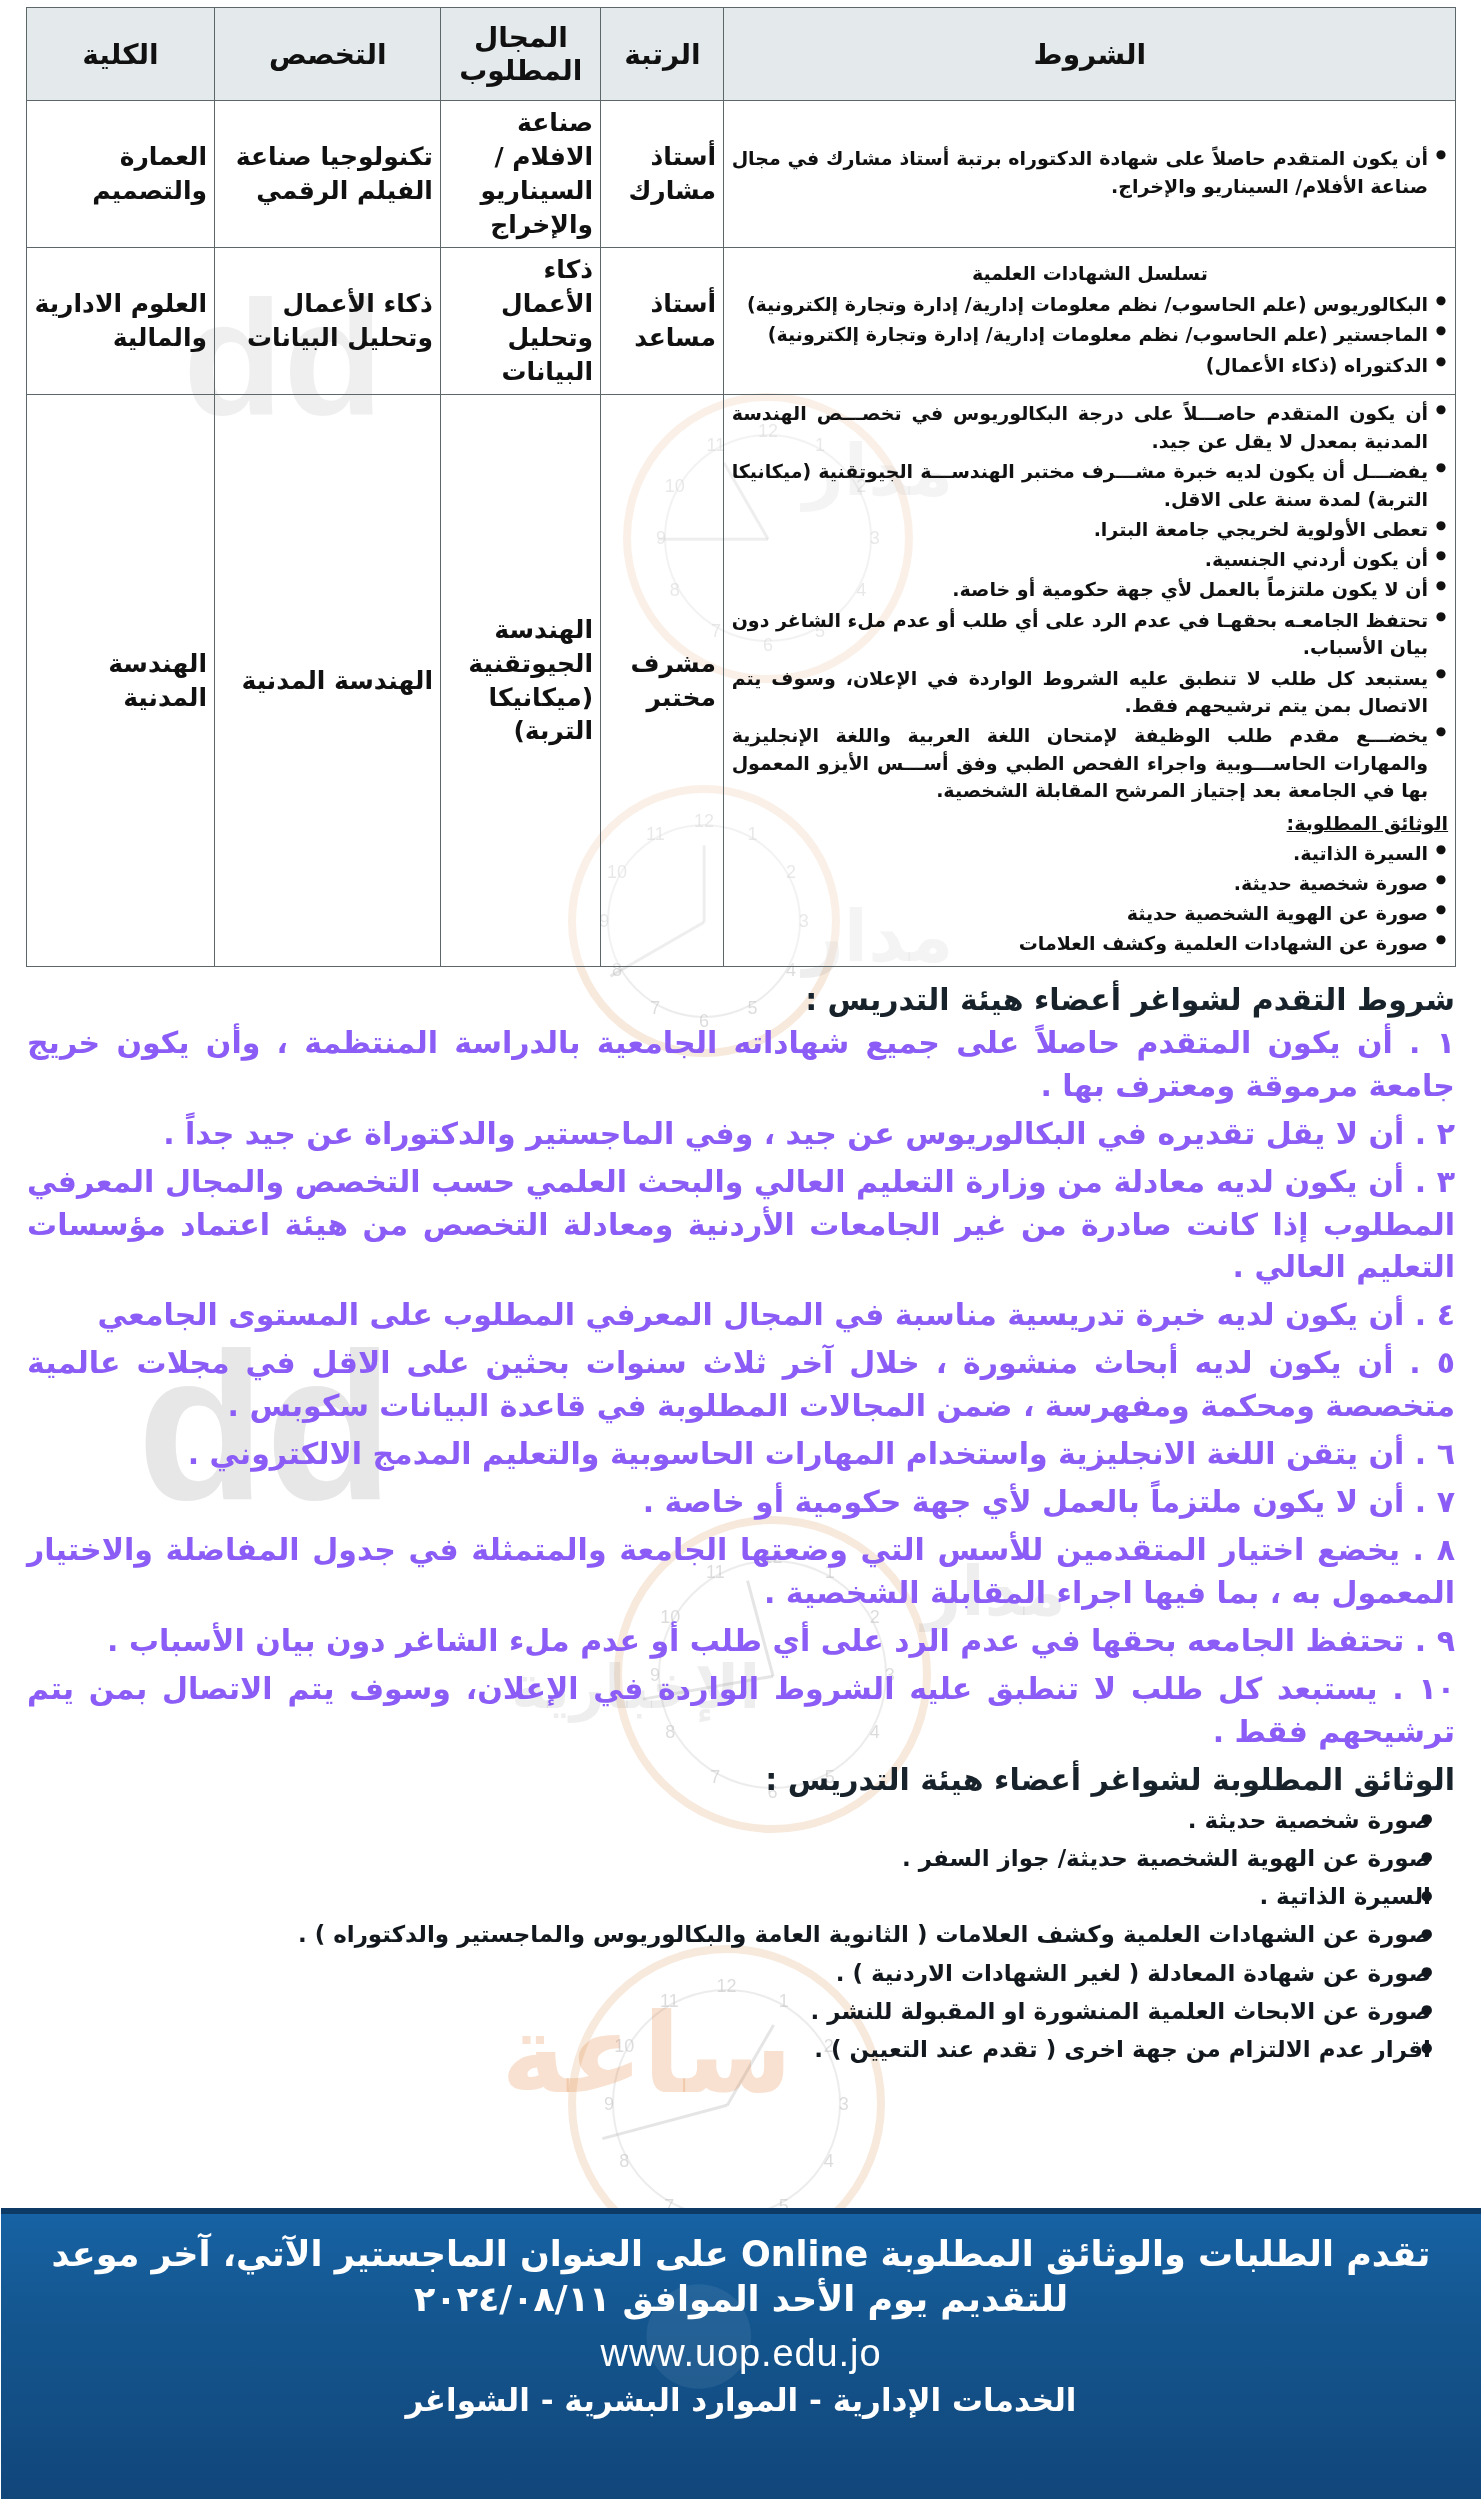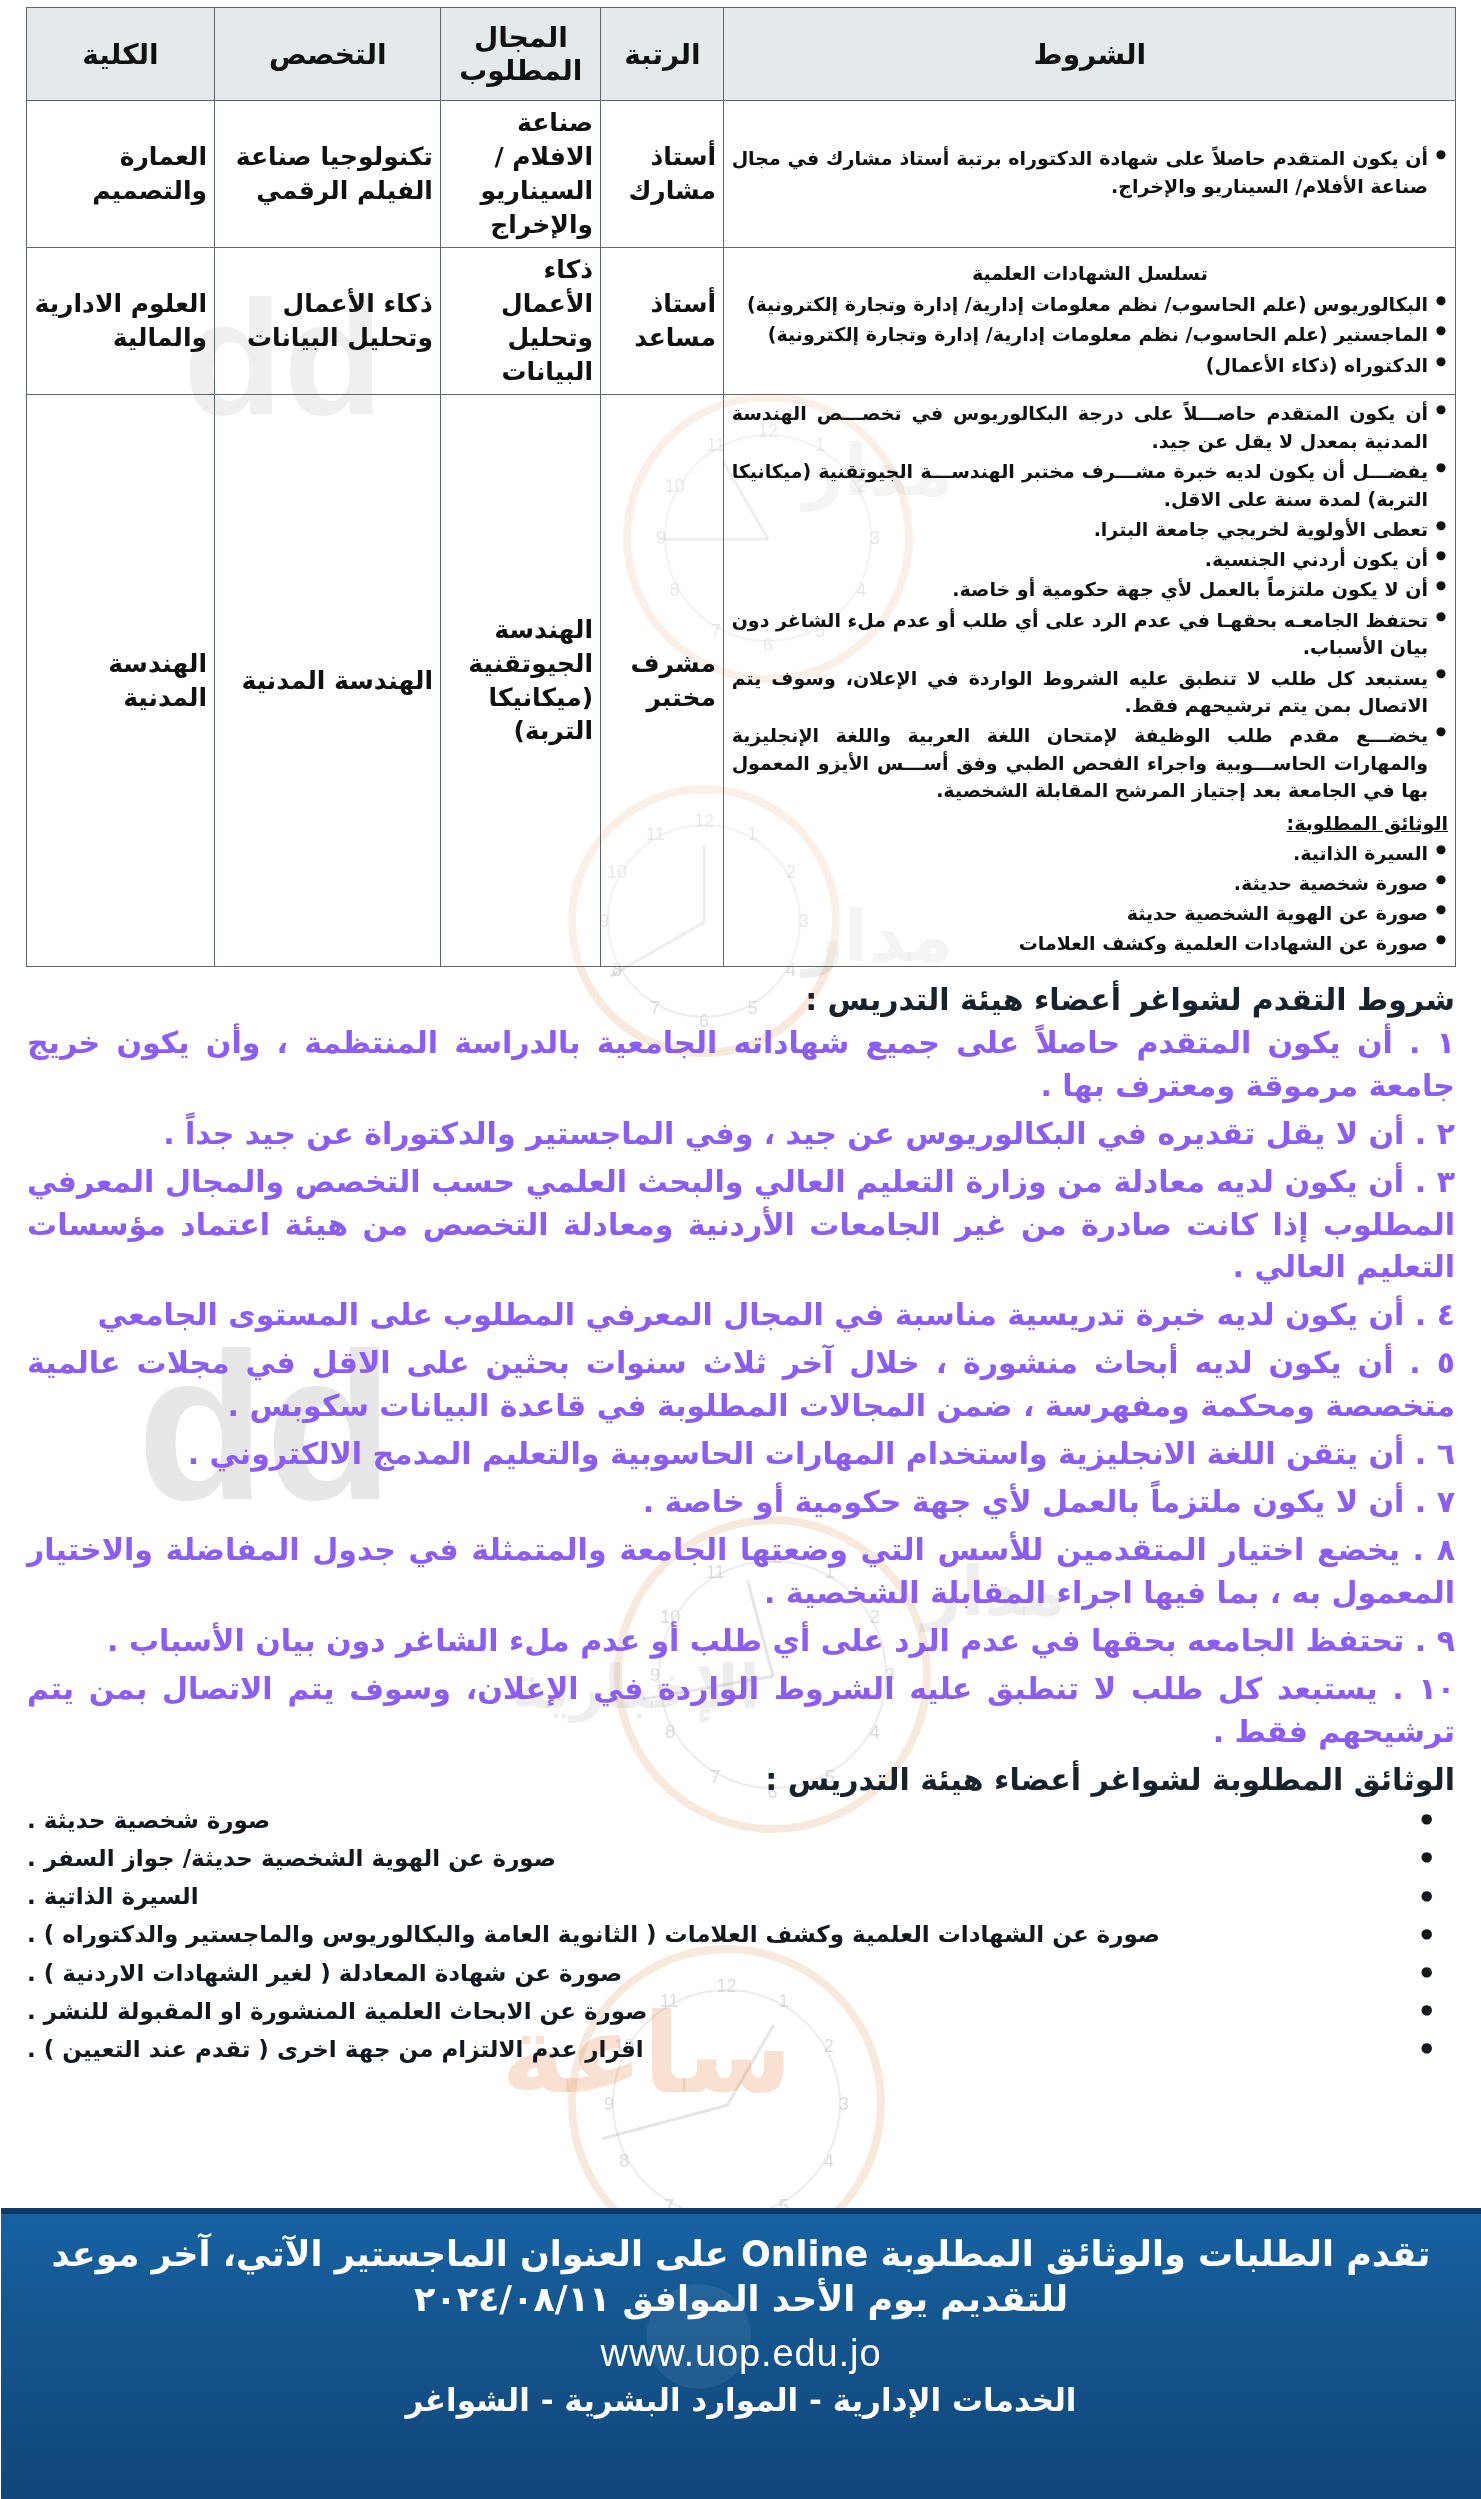"صورة شخصية حديثة ." .docs li { text-align: left -> right }
